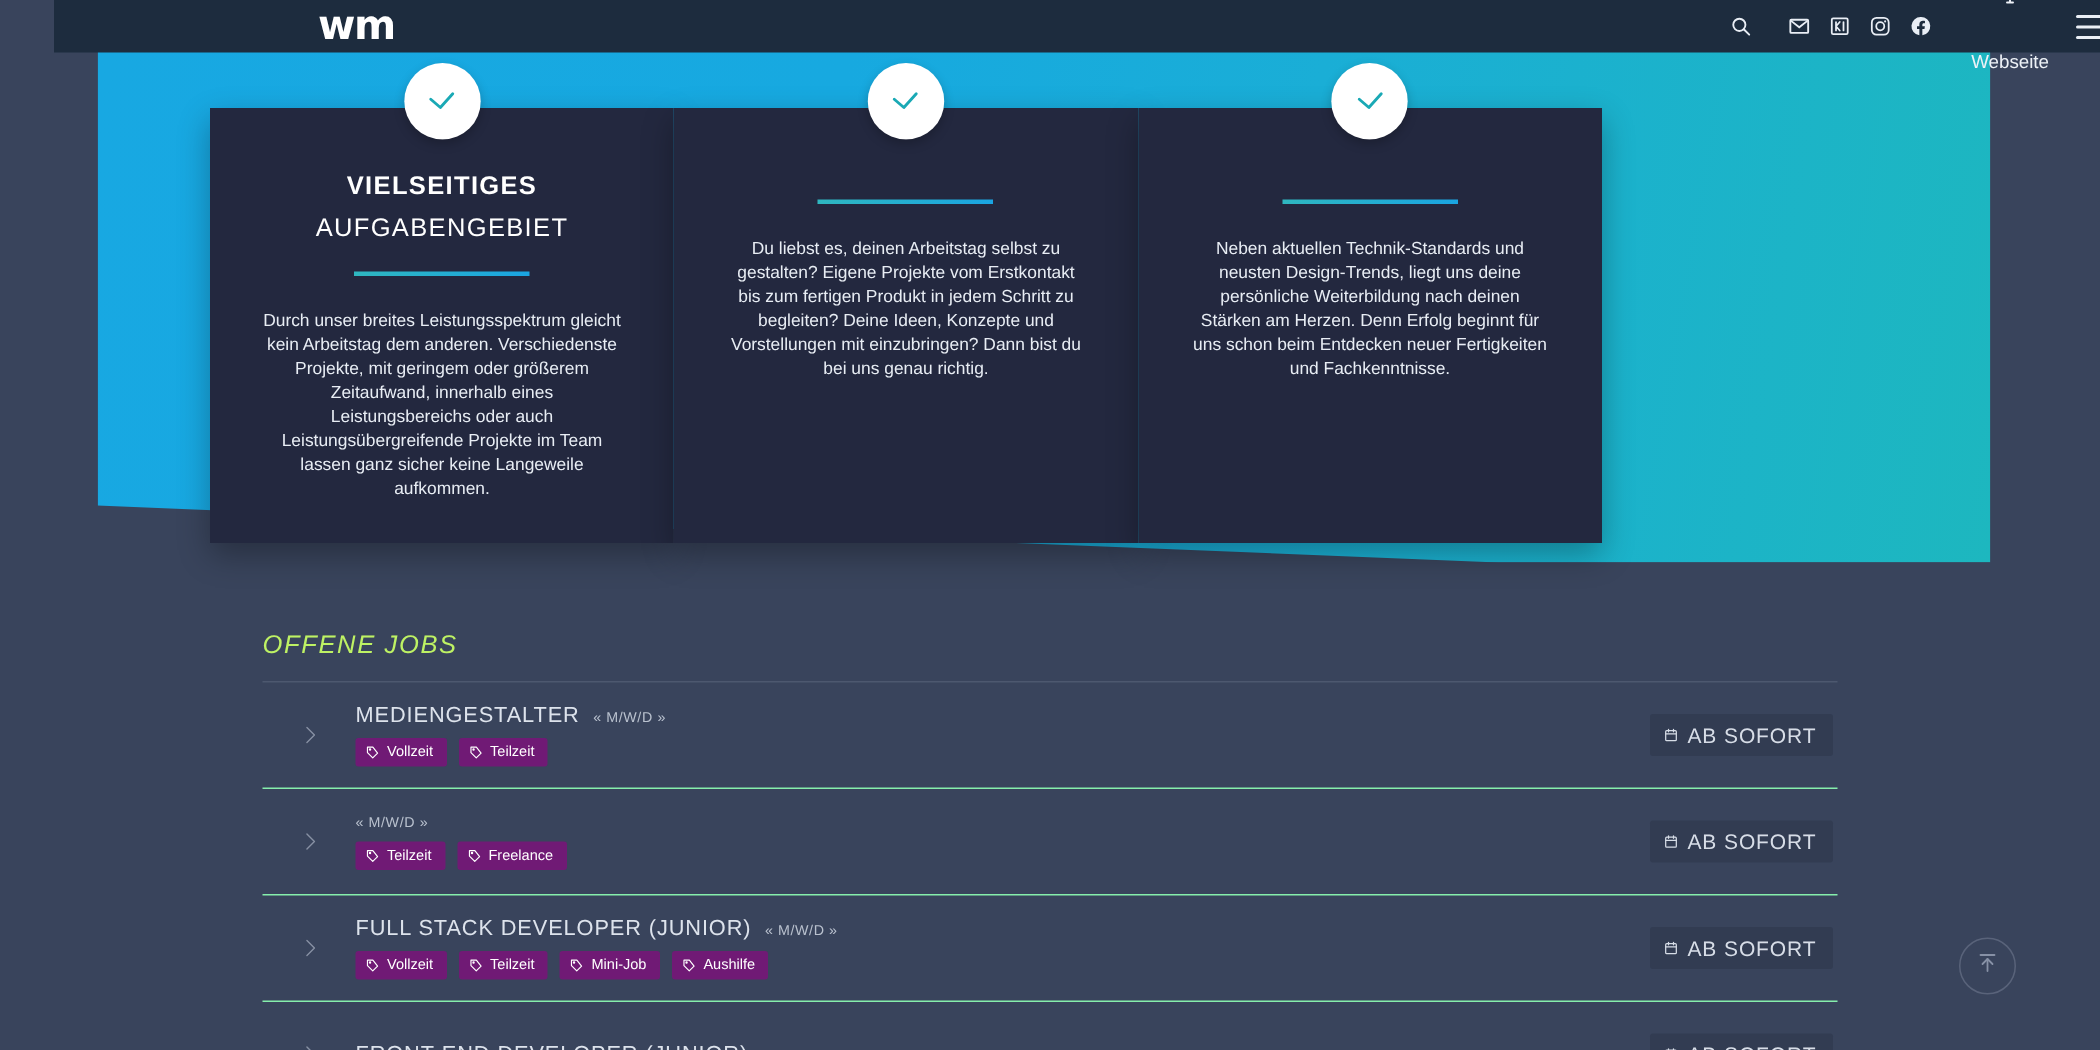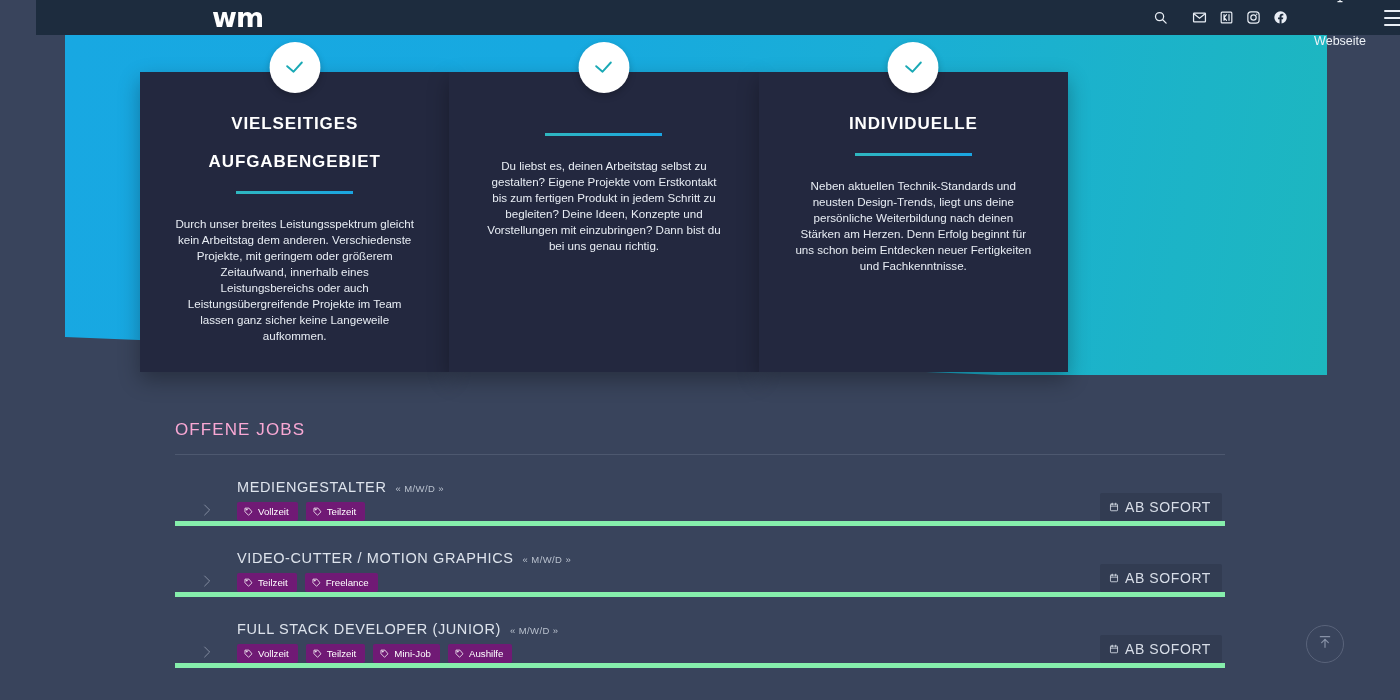"INDIVIDUELLE" span.strong { html: <span>INDIVIDUELLE</span> -> none }
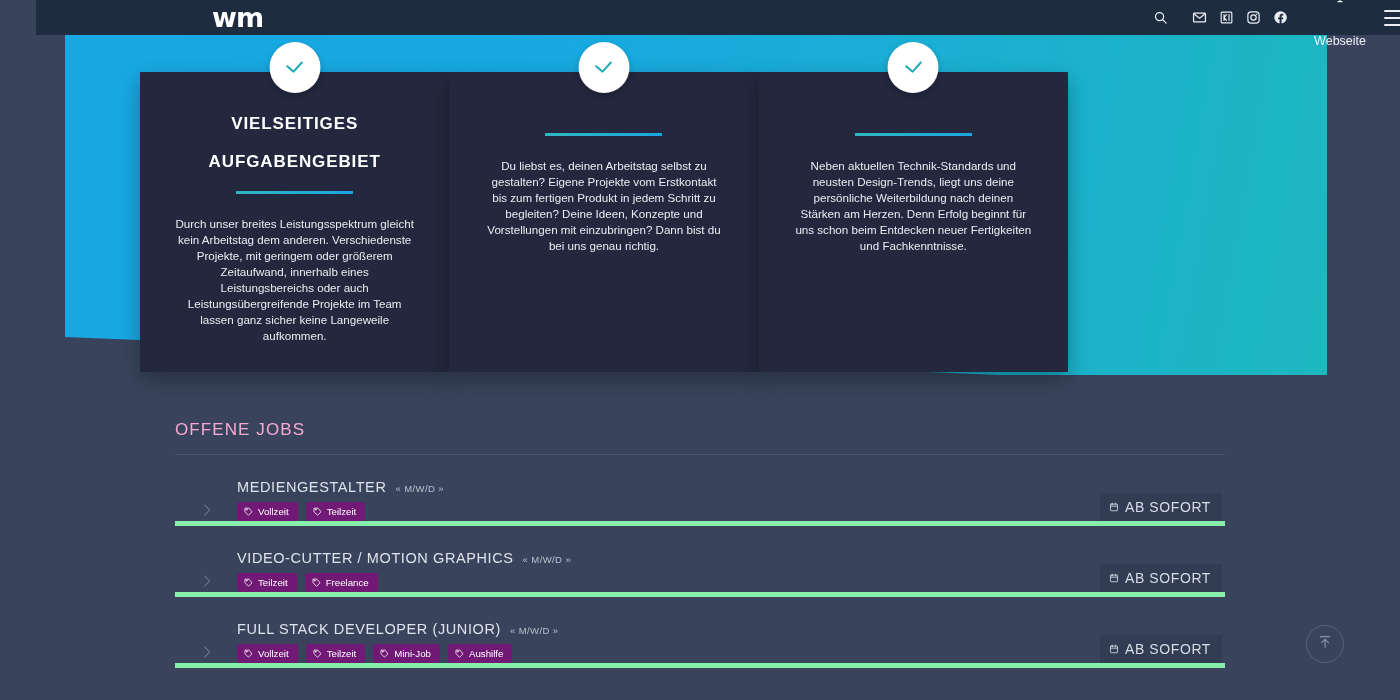"AUFGABENGEBIET" .card h3 .light { font-weight: 700 -> 400; margin-top: 18px -> 8px }
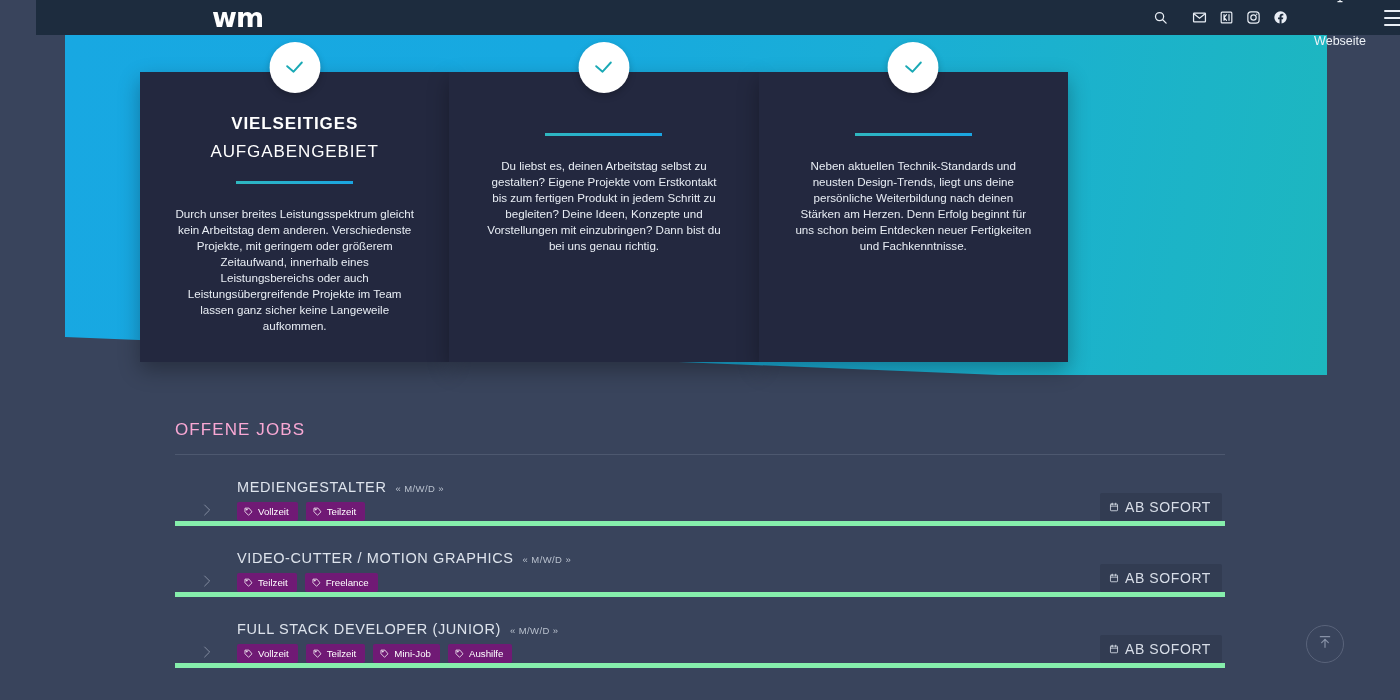"OFFENE JOBS" .jobs-title { color: #f9a8d4 -> #bef264; font-style: none -> italic }
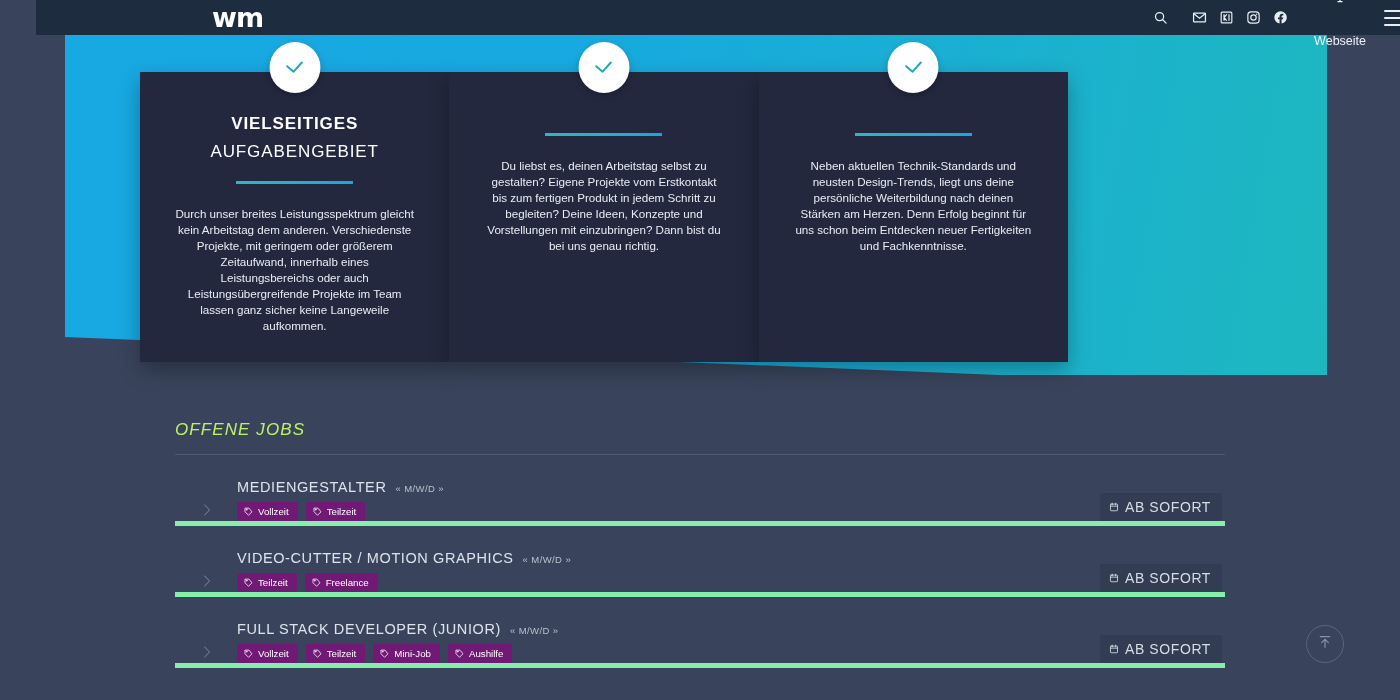"MEDIENGESTALTER" .job-row { align-items: flex-end -> center; border-bottom: 5px solid #86efac -> 1px solid #86efac }
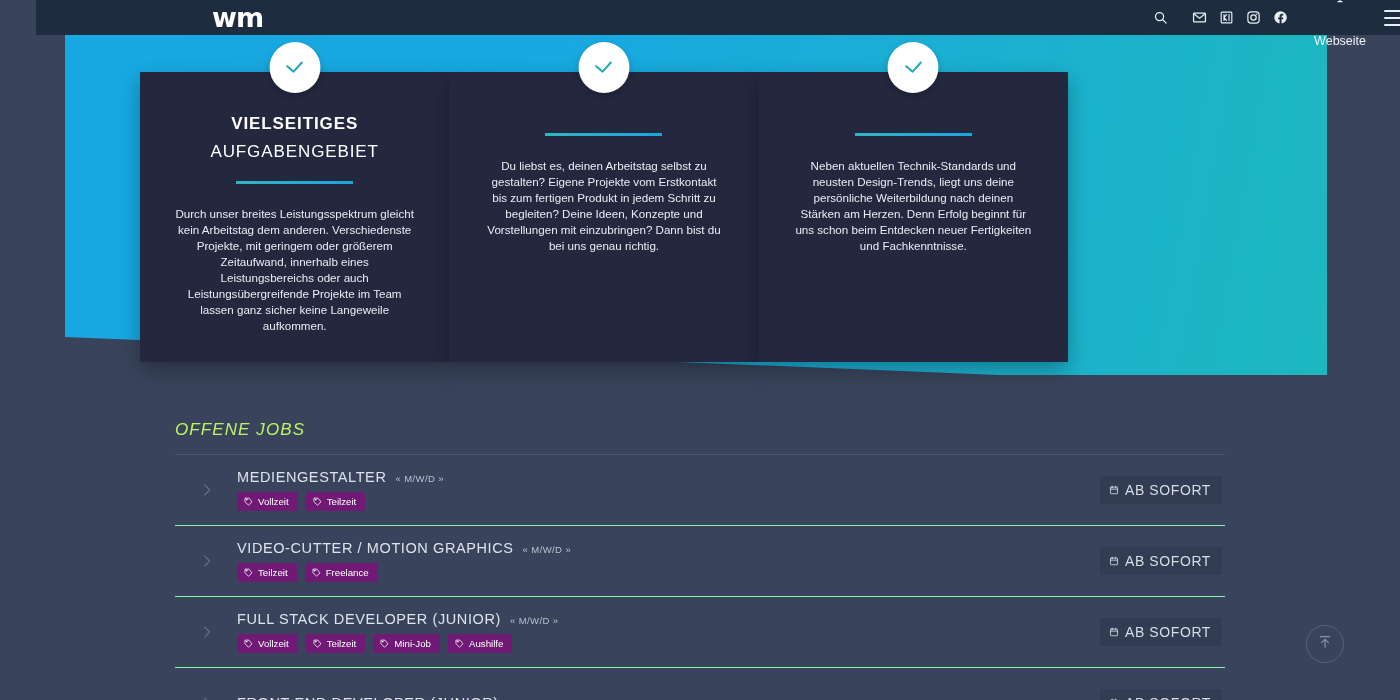"VIDEO-CUTTER / MOTION GRAPHICS" span.job-title { html: <span>VIDEO-CUTTER / MOTION GRAPHICS</span> -> none }
